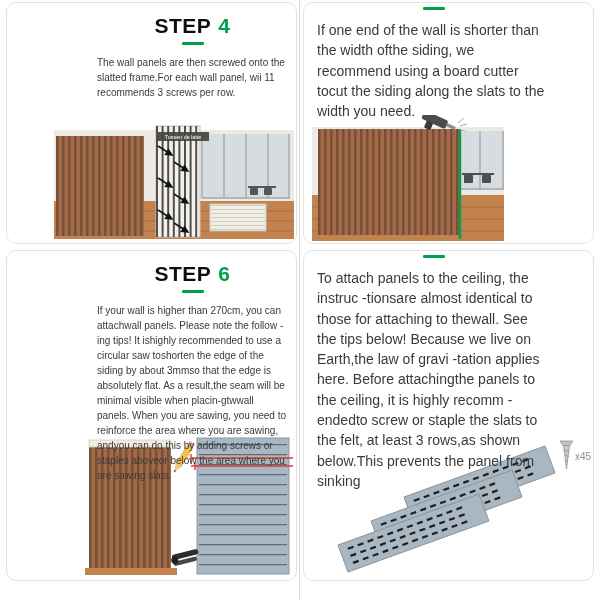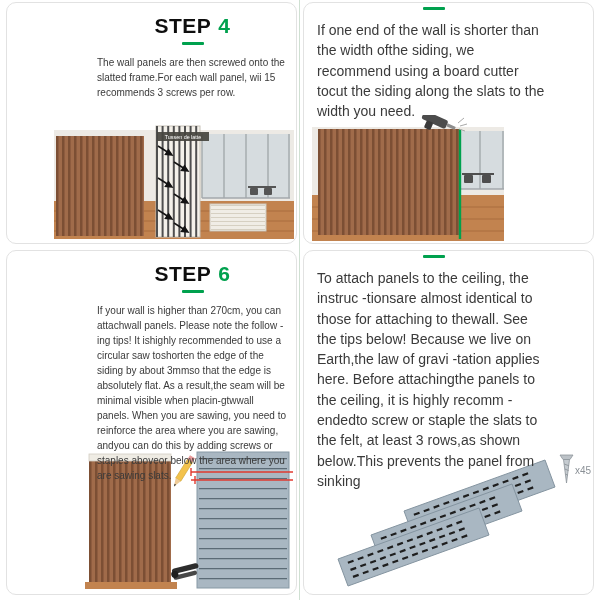"STEP 4" .grid { padding: 2px 6px 5px 6px -> 2px 6px 19px 6px }
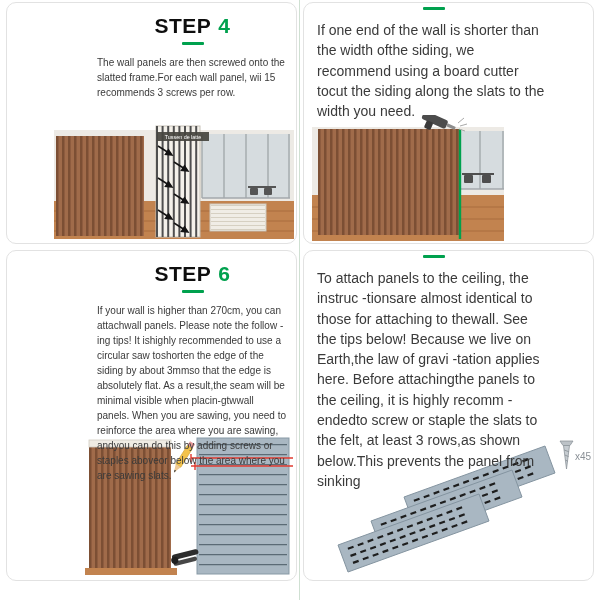"The wall panels are then" p.body { text: 15 -> 11 }
